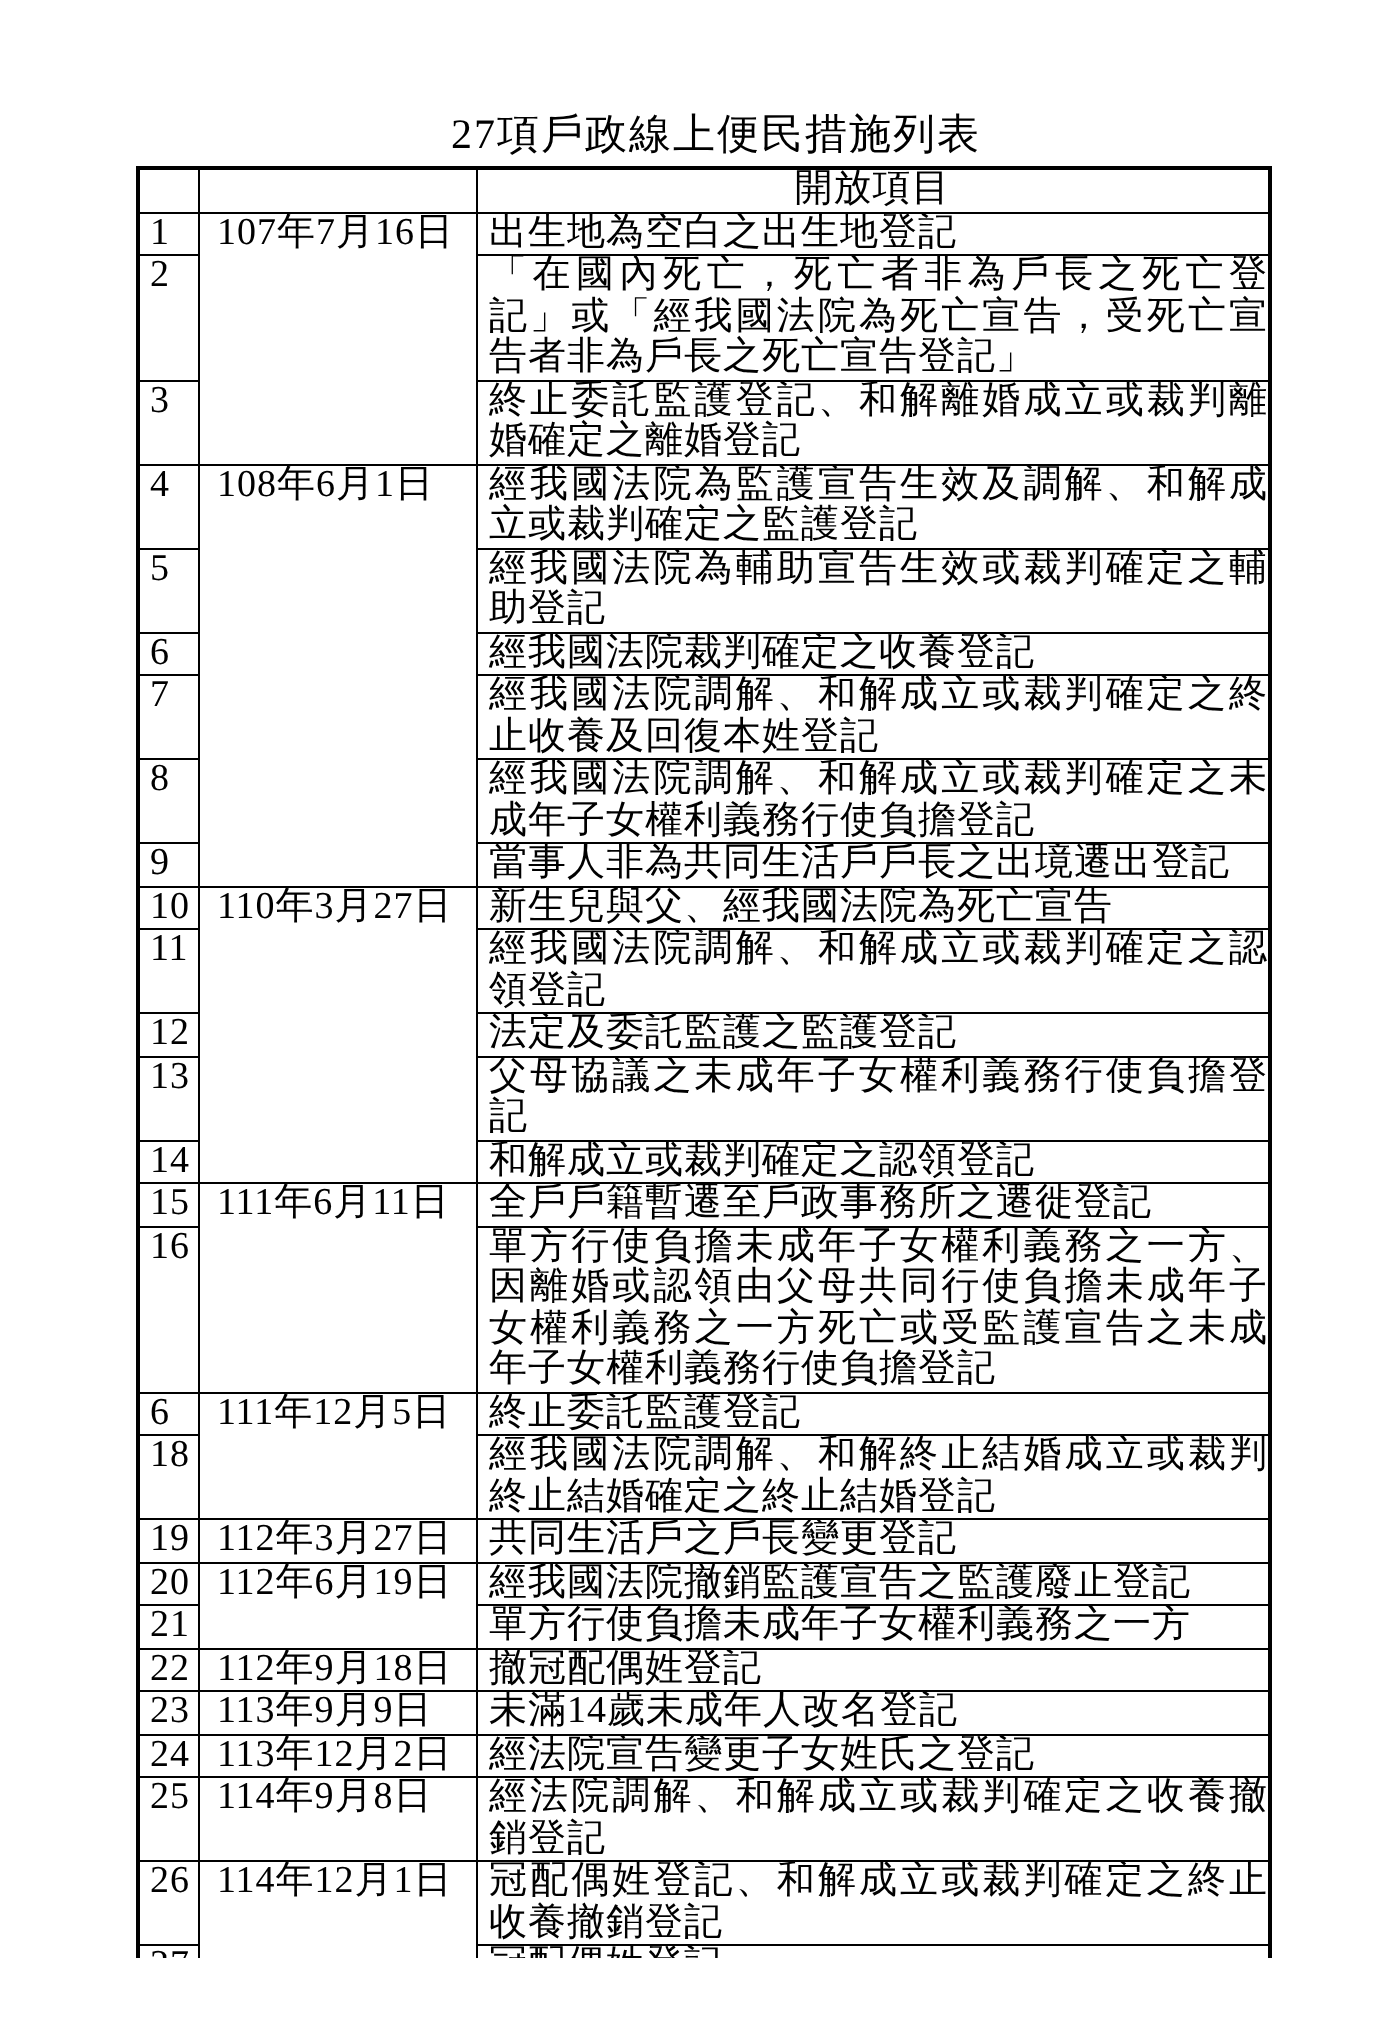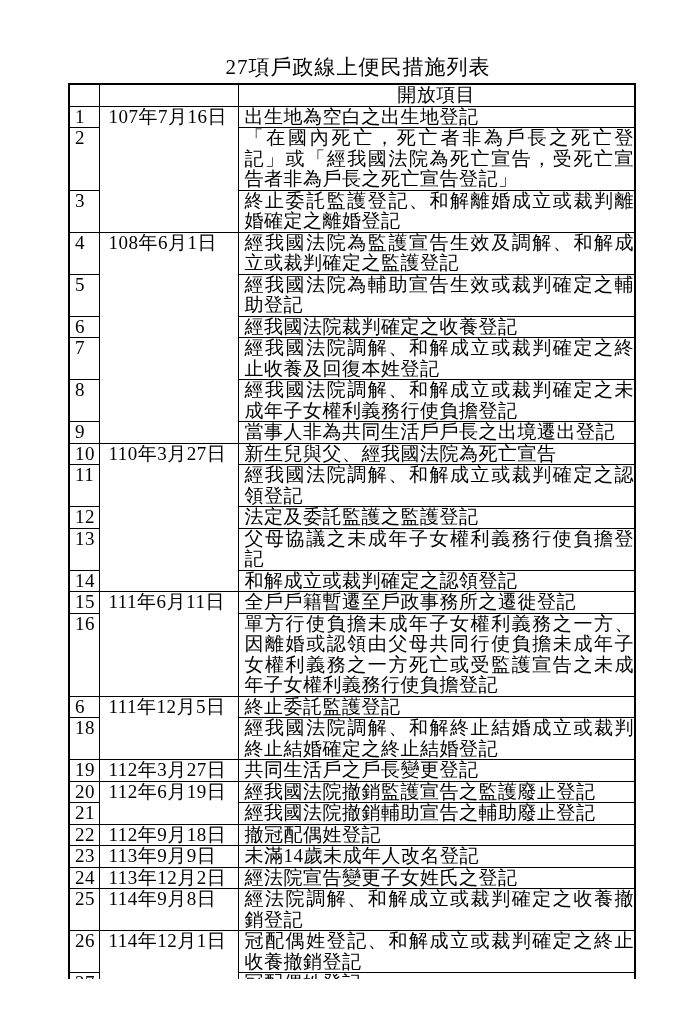"經我國法院撤銷輔助宣告之輔助廢止登記" td.col-item { text: 經我國法院撤銷輔助宣告之輔助廢止登記 -> 單方行使負擔未成年子女權利義務之一方 }
